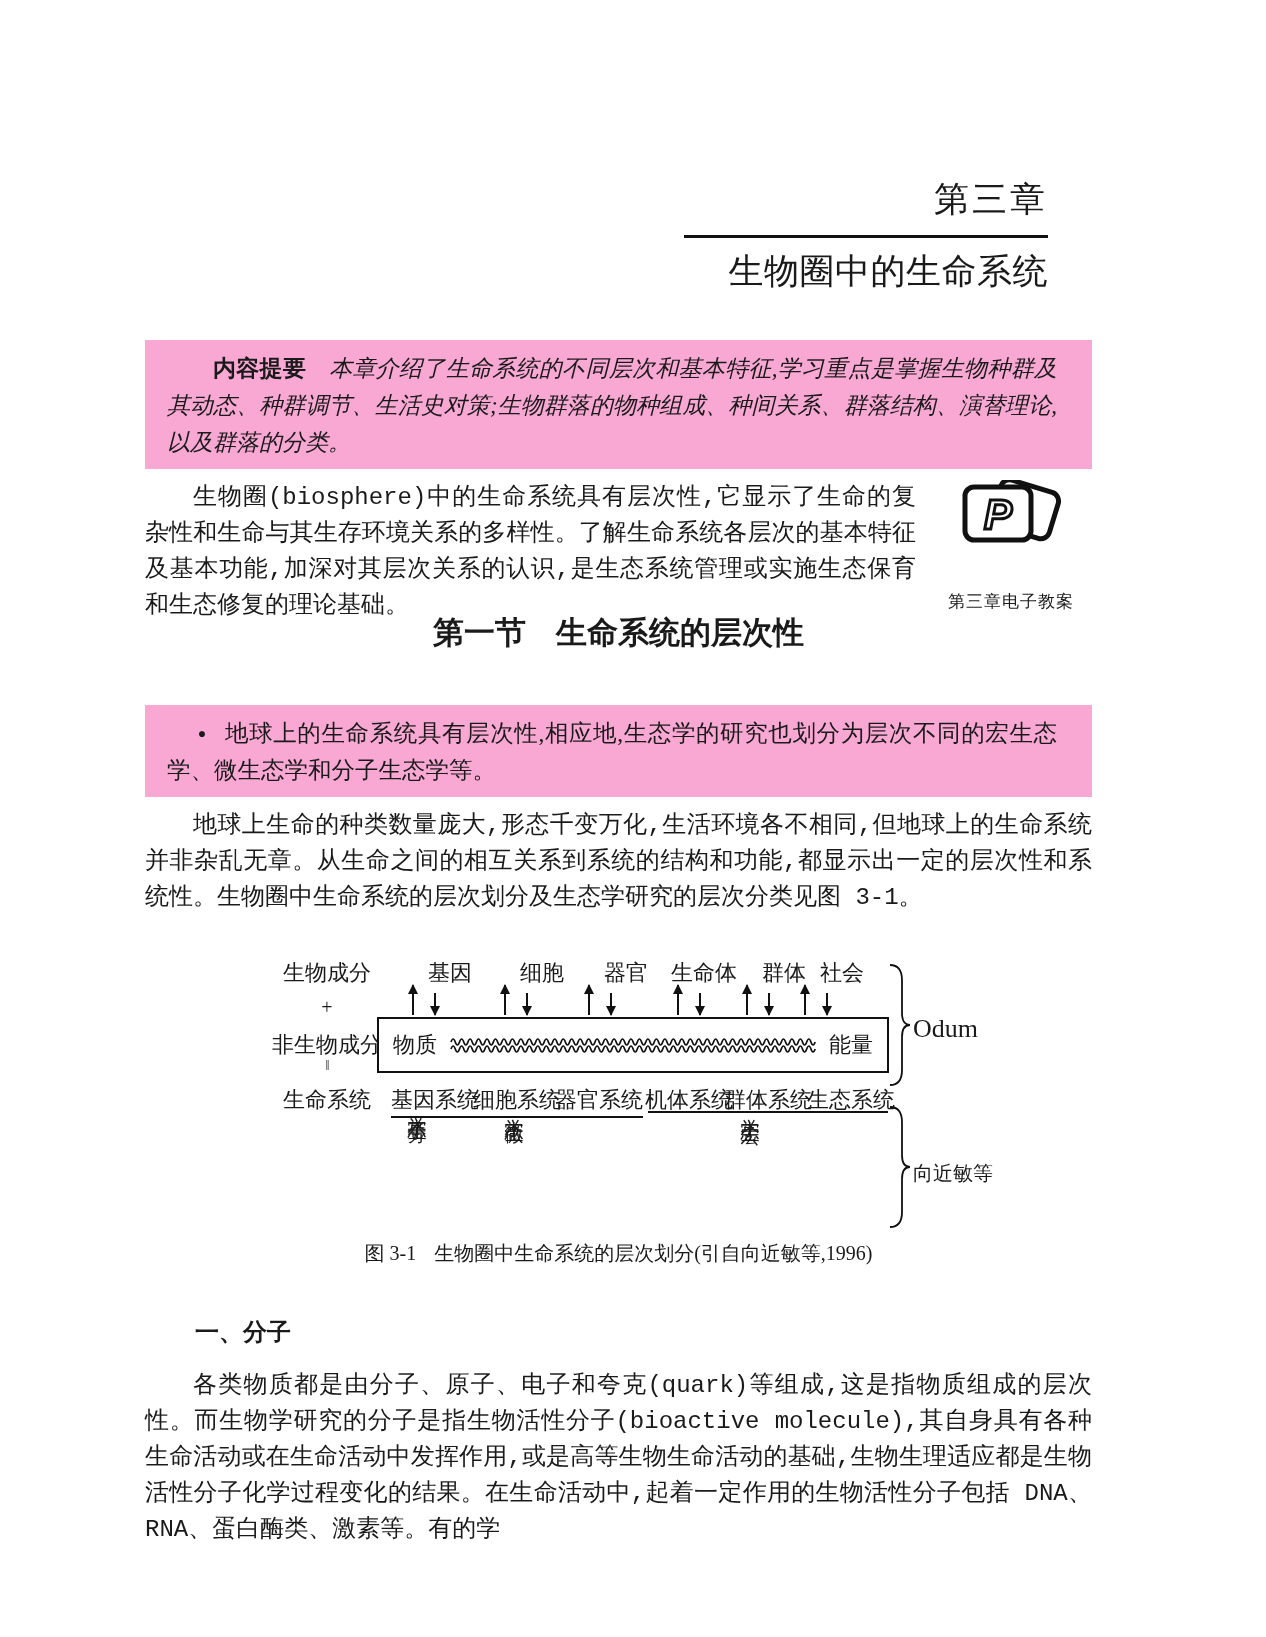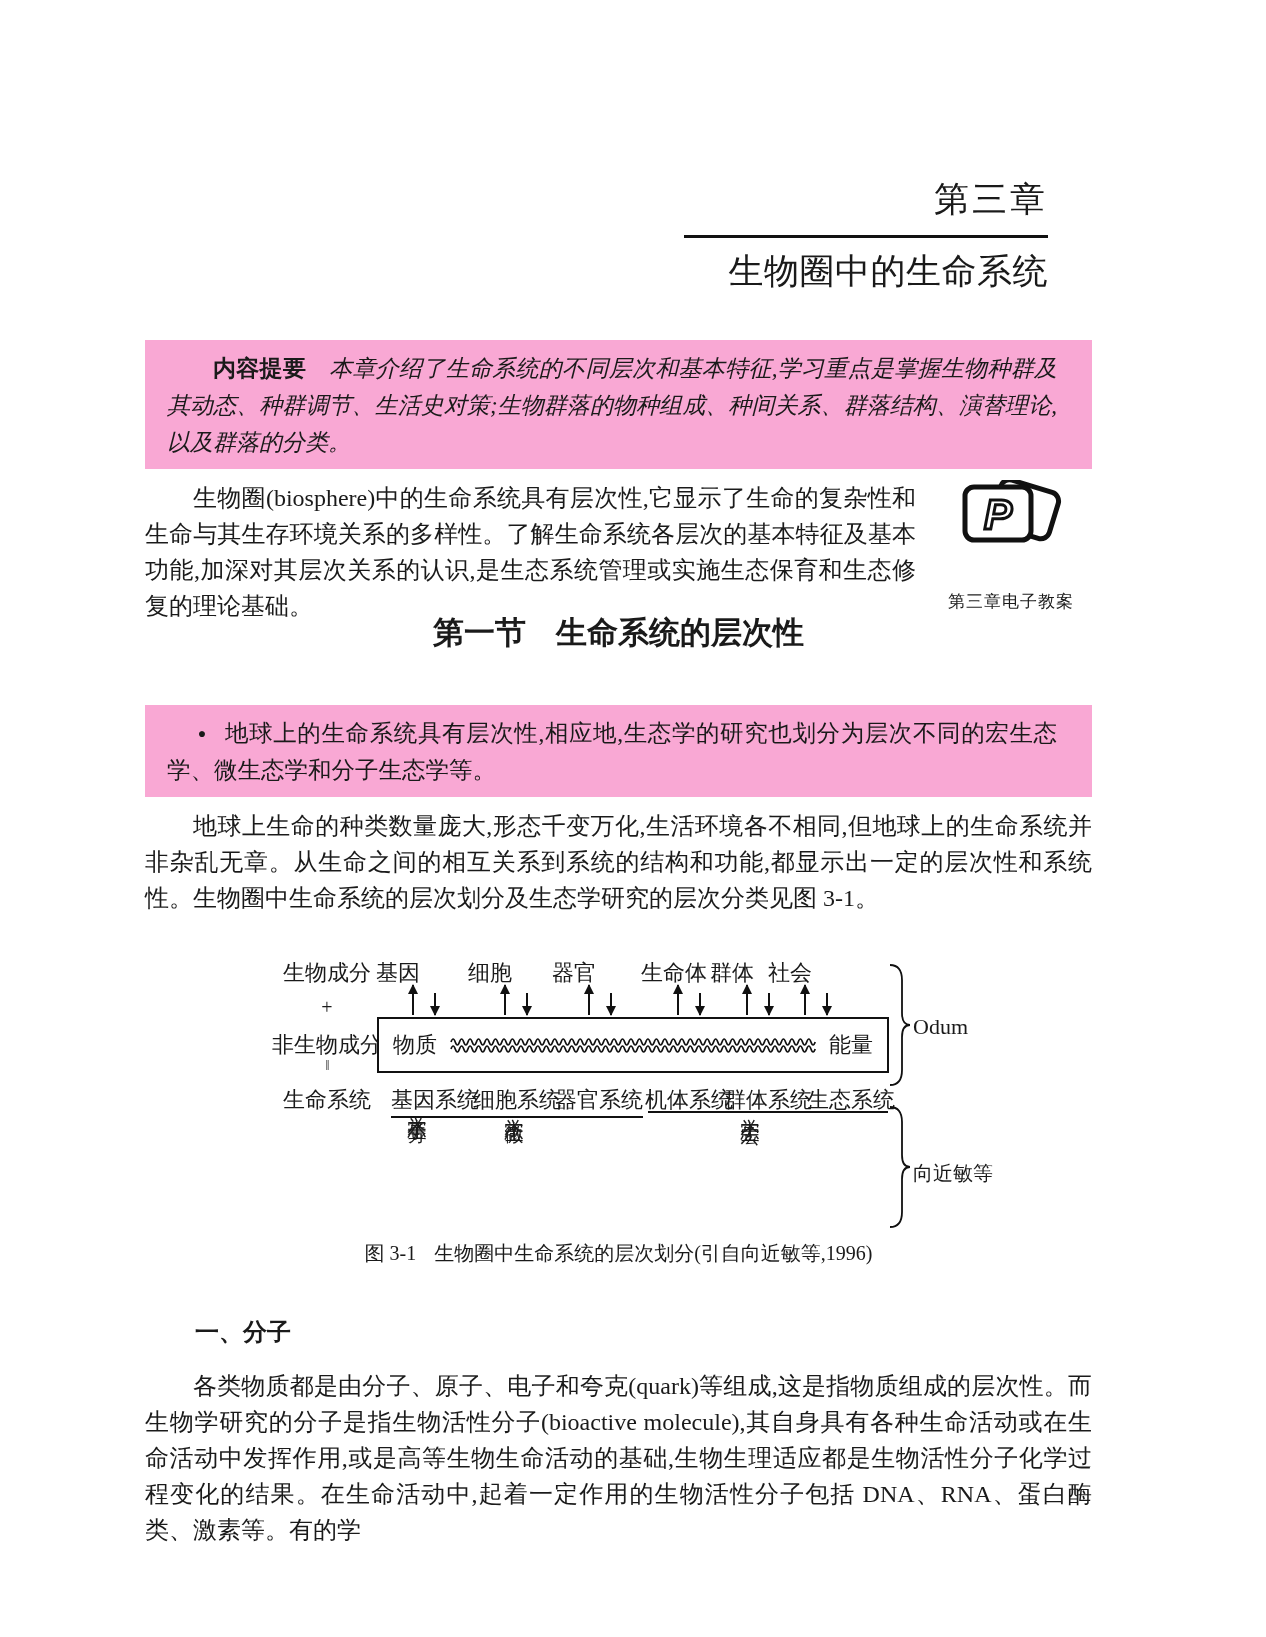"生物圈(biosphere)中的生命系统具有层次性,它显示了生命的复杂性和生命与" .body-text p { font-family: none -> Liberation Mono, monospace }
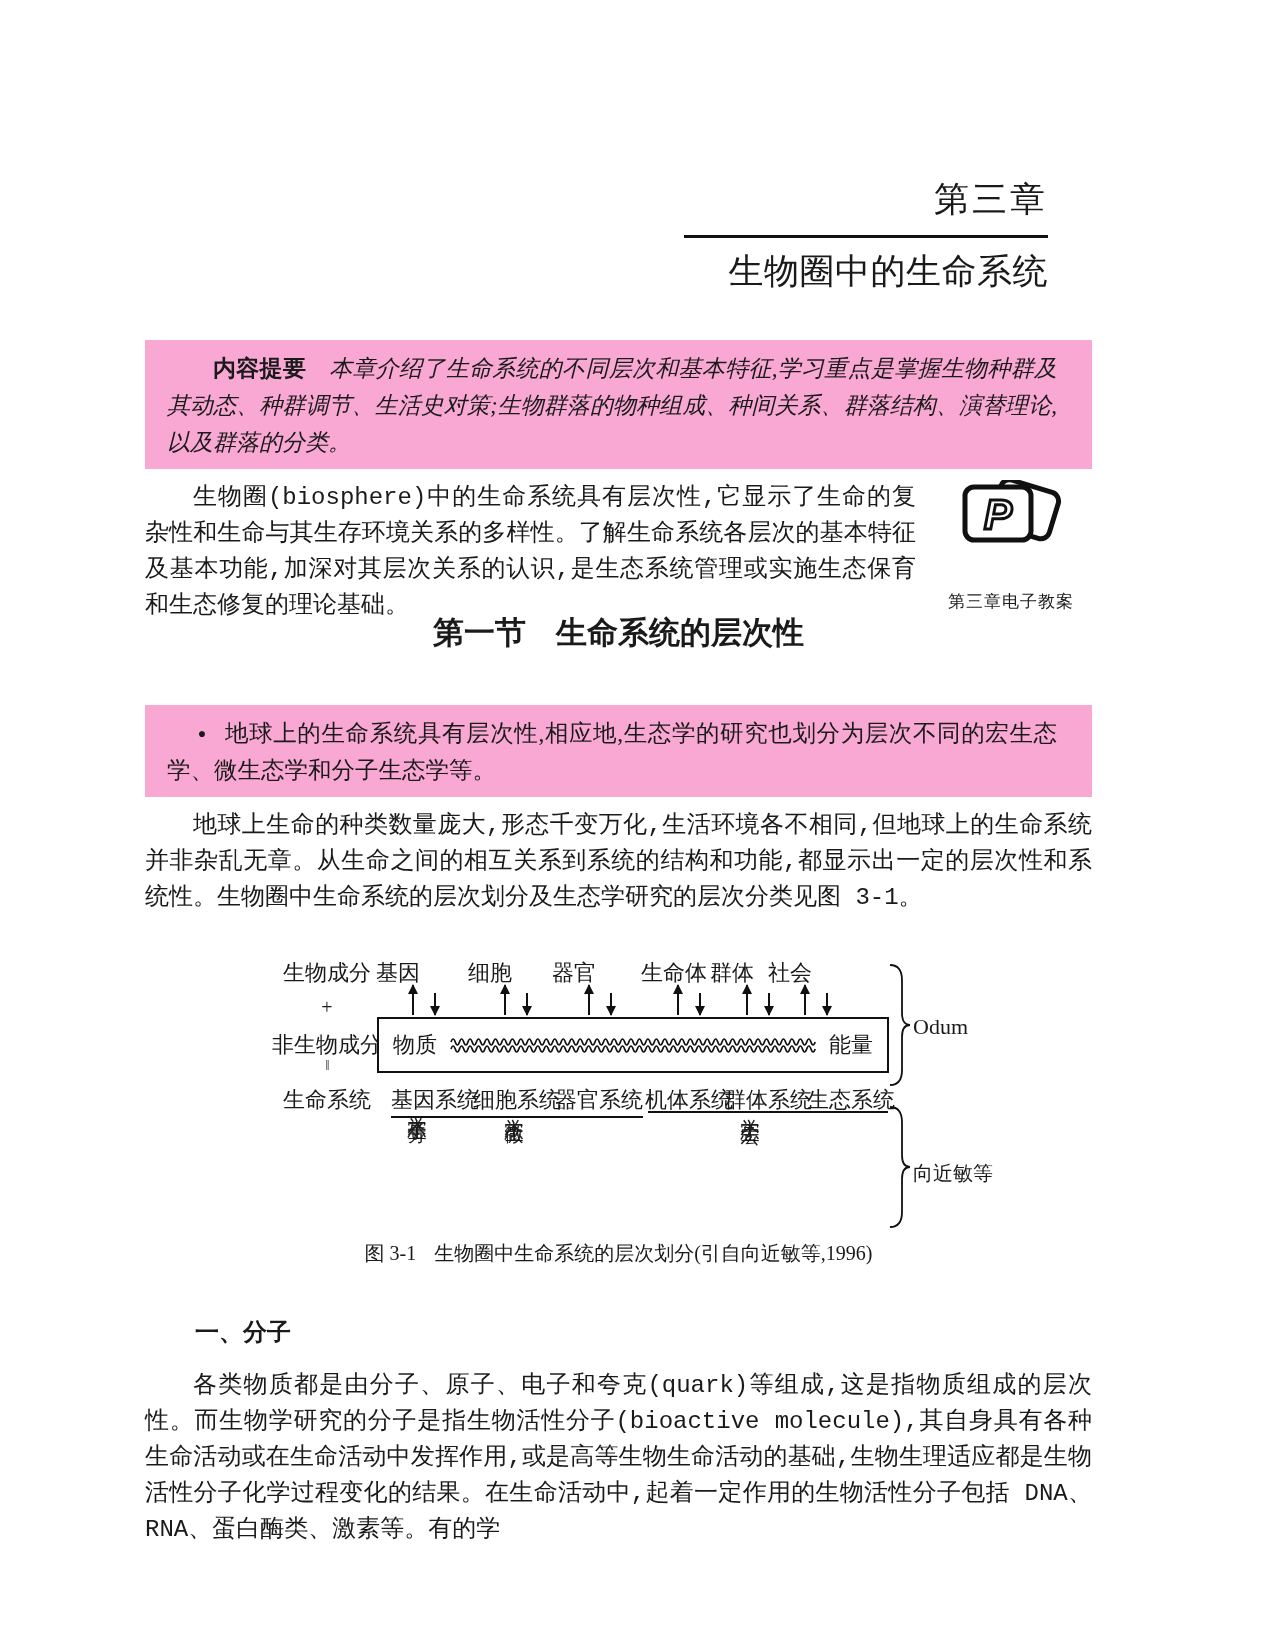"基因" .dgt { text-align: left -> right }
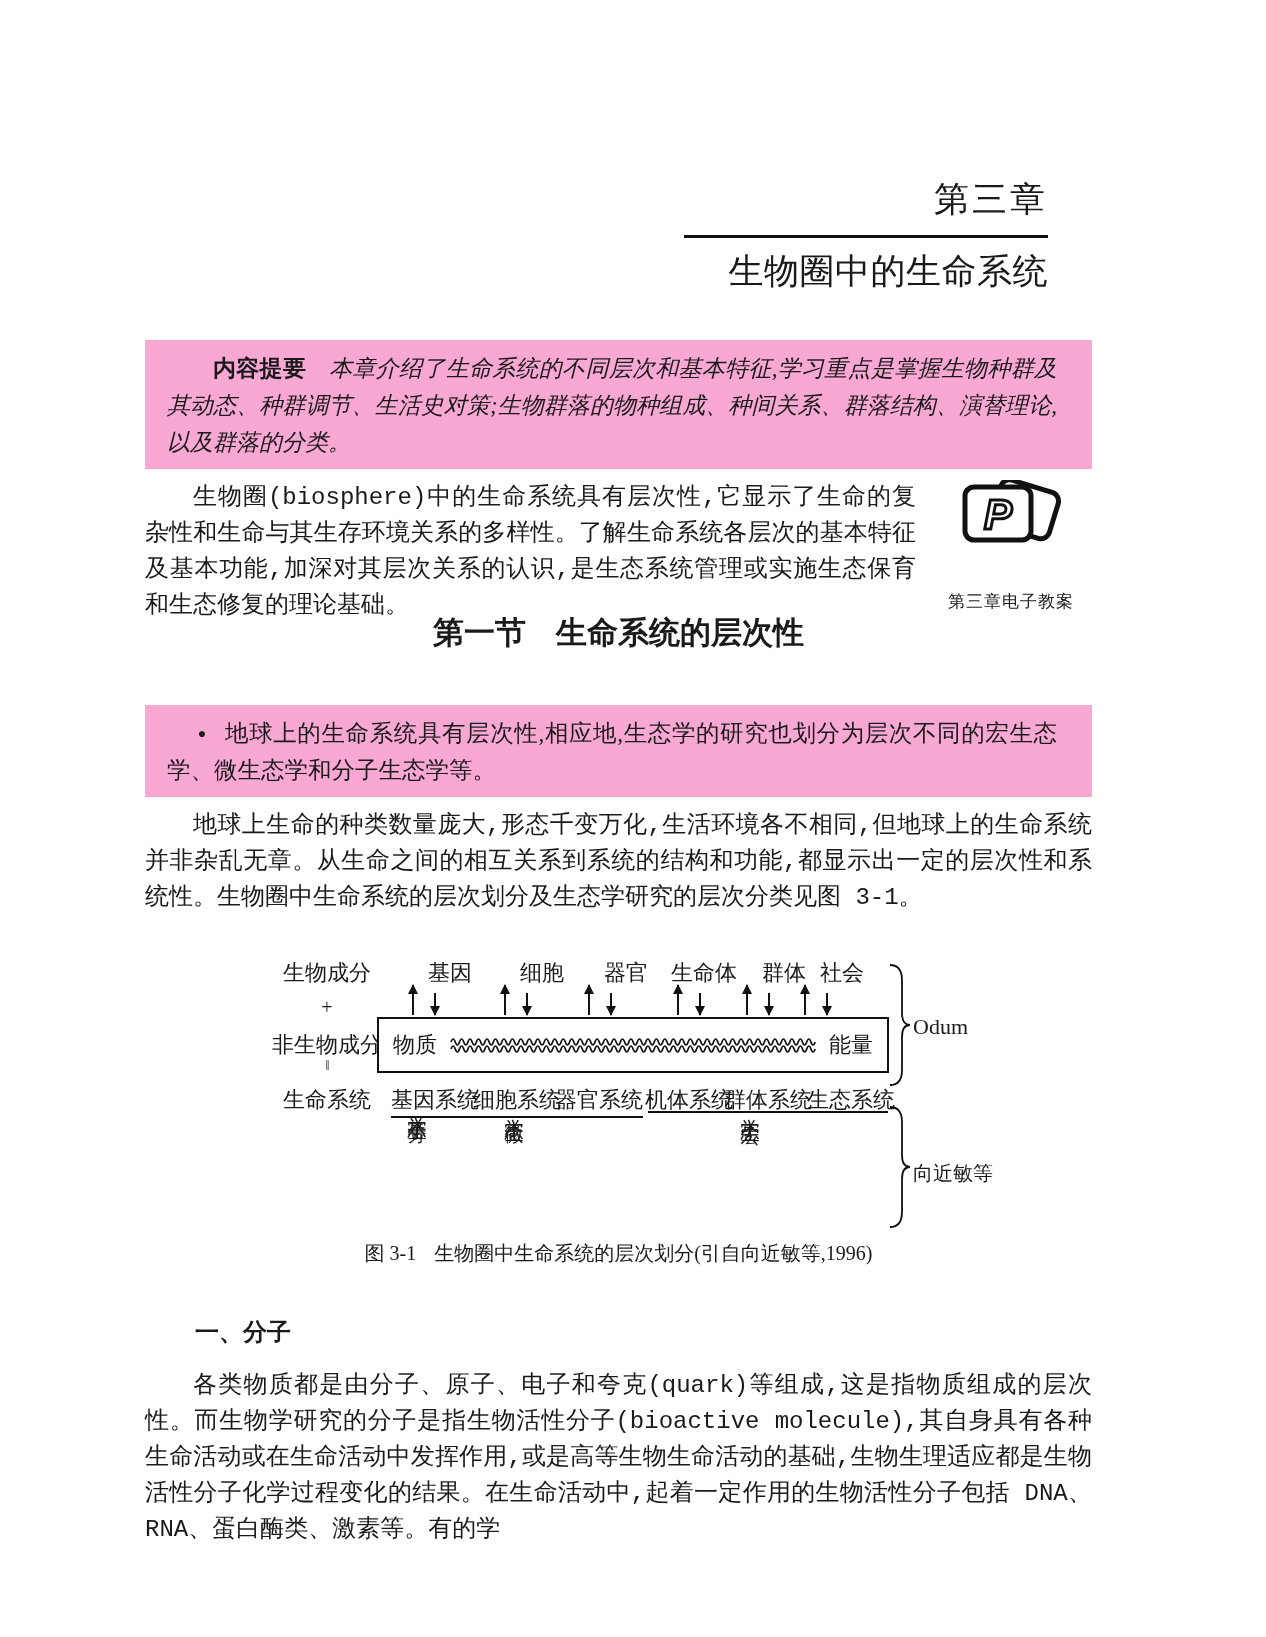"Odum" .bracelabel.lat { font-size: 22px -> 26px }
